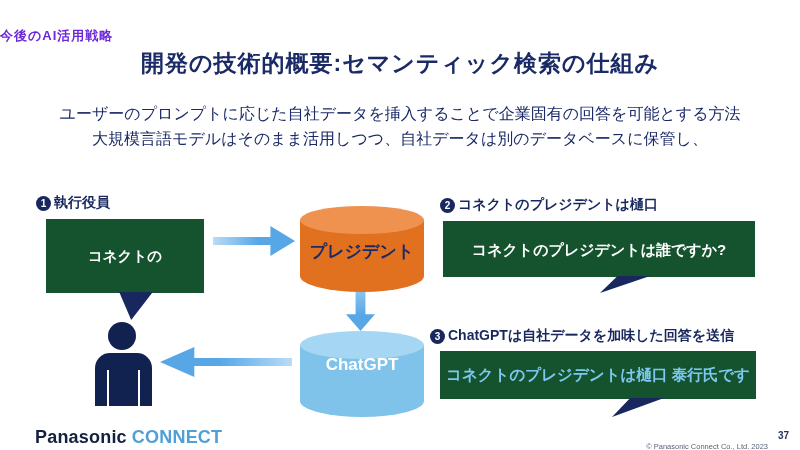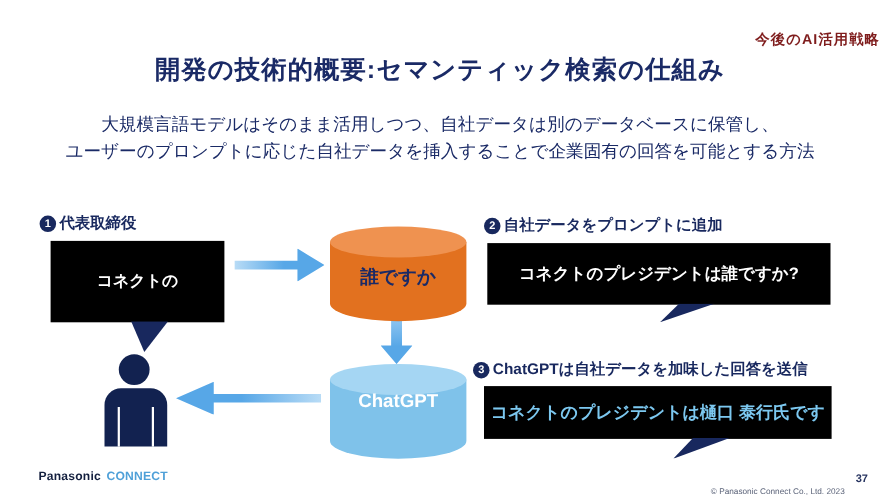"今後のAI活用戦略" .eyebrow { color: #7f1d1d -> #6d28d9; text-align: right -> left }
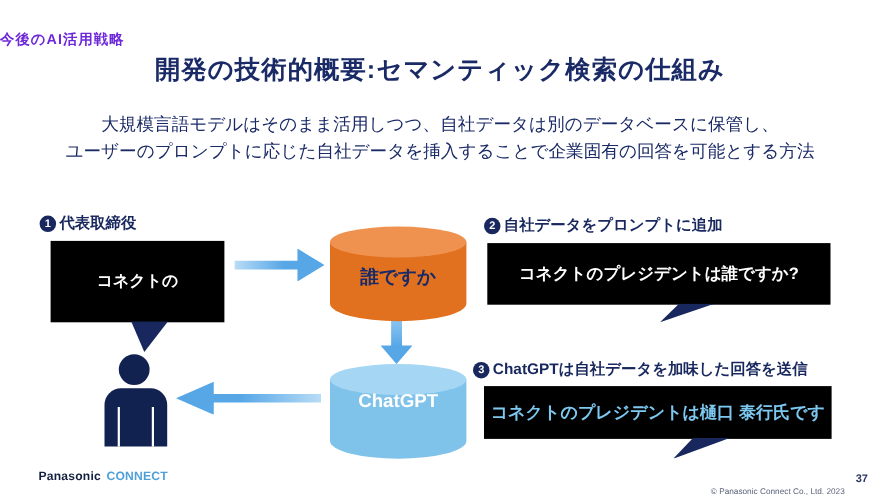"大規模言語モデルはそのまま活用しつつ、自社データは別のデータベースに保管し、" div { order: before "ユーザーのプロンプトに応じた自社データを挿入することで企業固有の回答を可能とする" -> after "ユーザーのプロンプトに応じた自社データを挿入することで企業固有の回答を可能とする" }
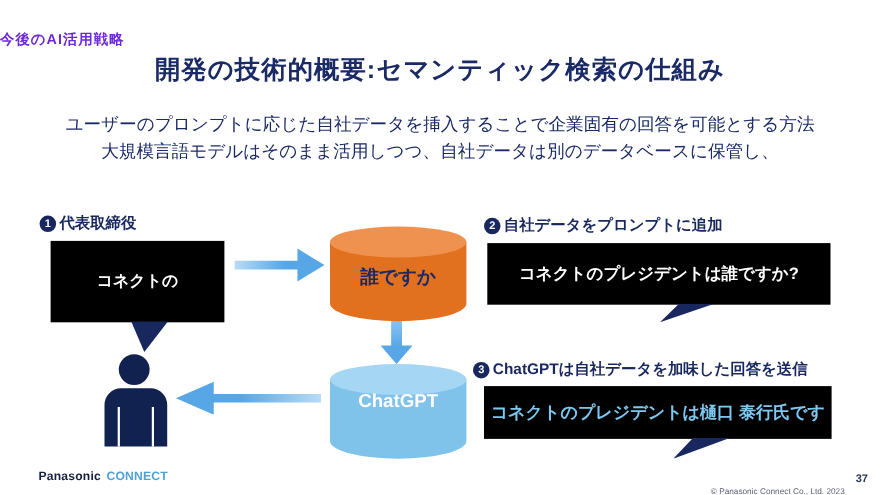"代表取締役" span { text: 代表取締役 -> 執行役員 }
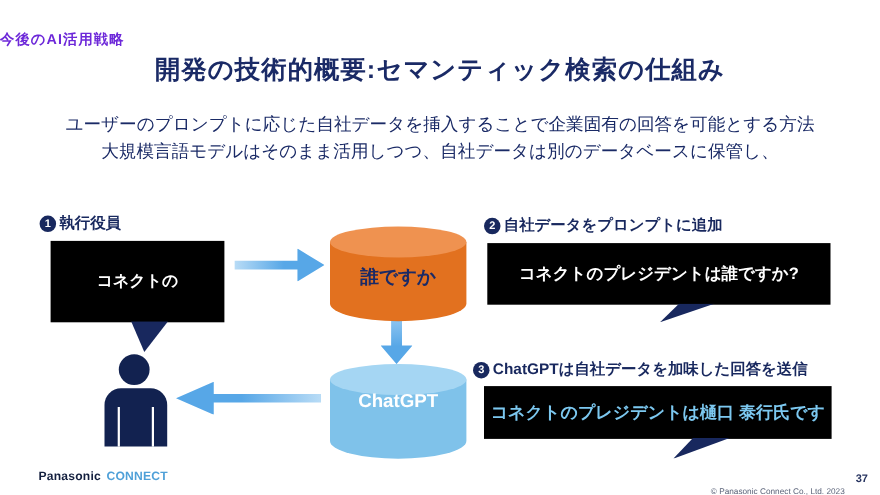"自社データをプロンプトに追加" span { text: 自社データをプロンプトに追加 -> コネクトのプレジデントは樋口 }
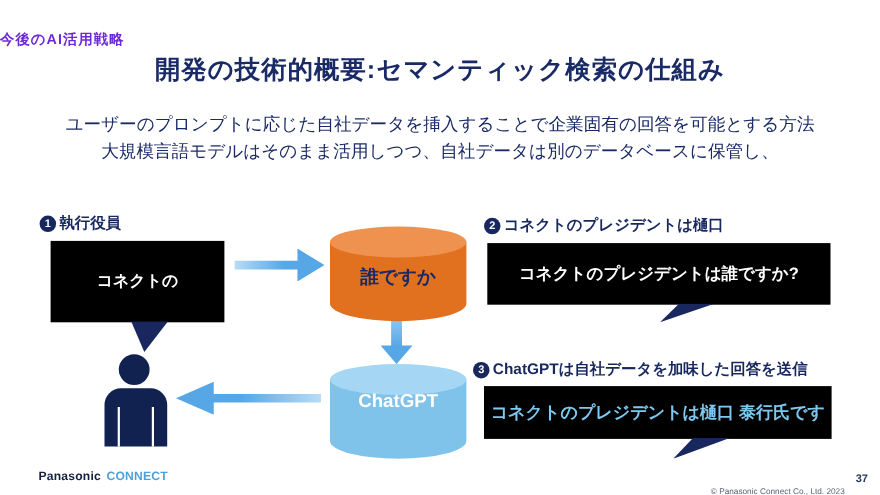"コネクトの" .bubble { background: #000000 -> #14532d }
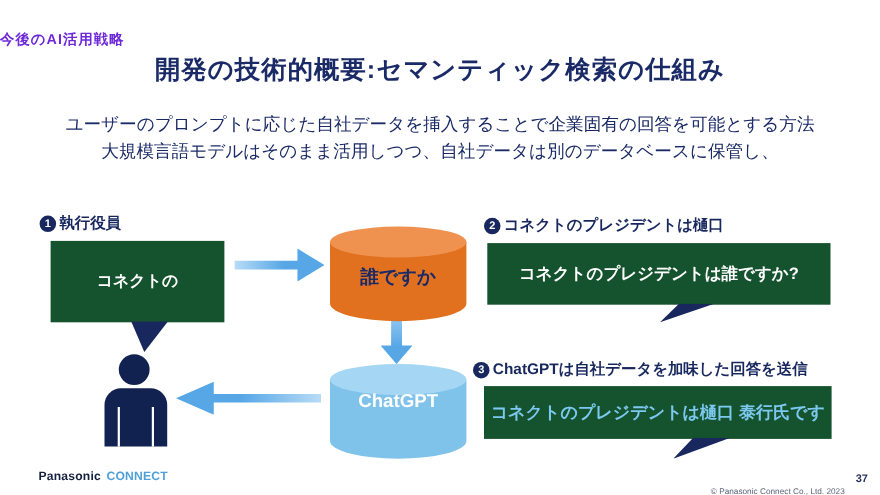"誰ですか" div.cyl-label { text: 誰ですか -> プレジデント }
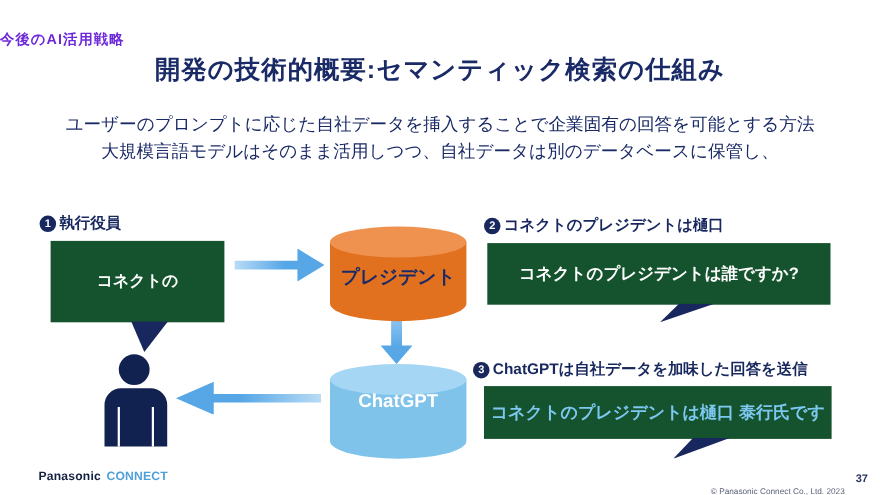"Panasonic CONNECT" .footer-logo { font-size: 11px -> 18px }
